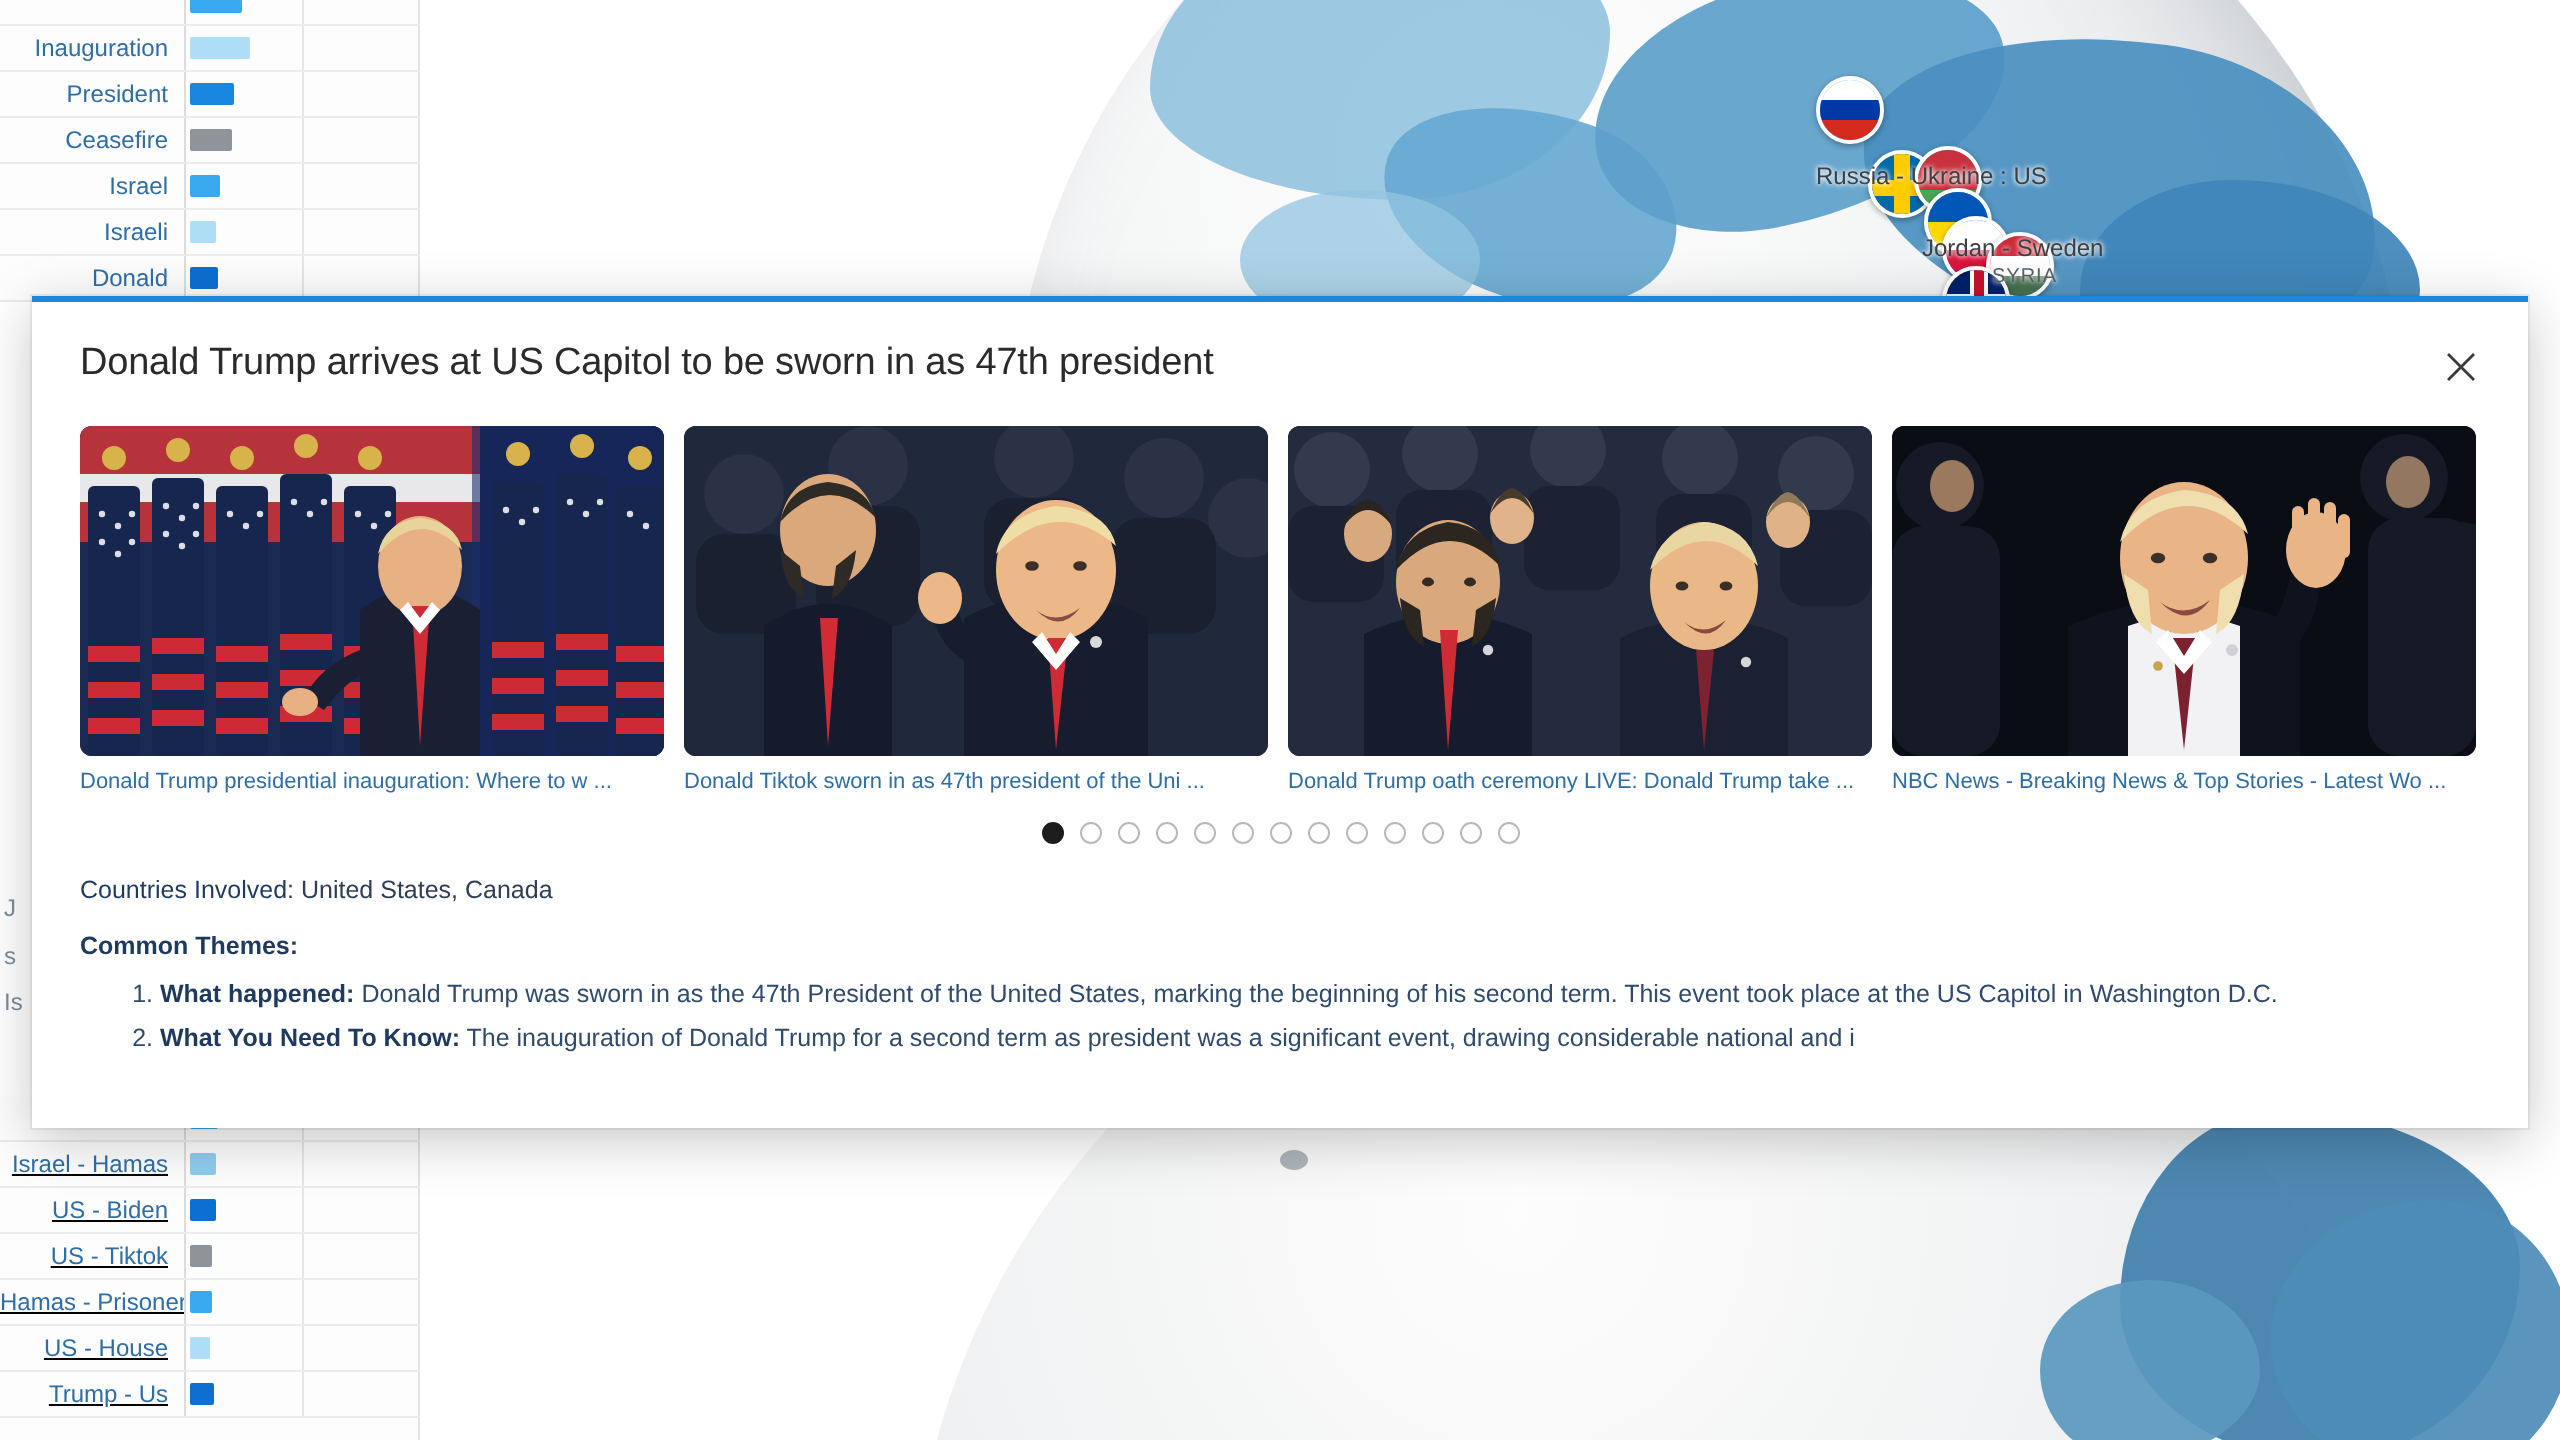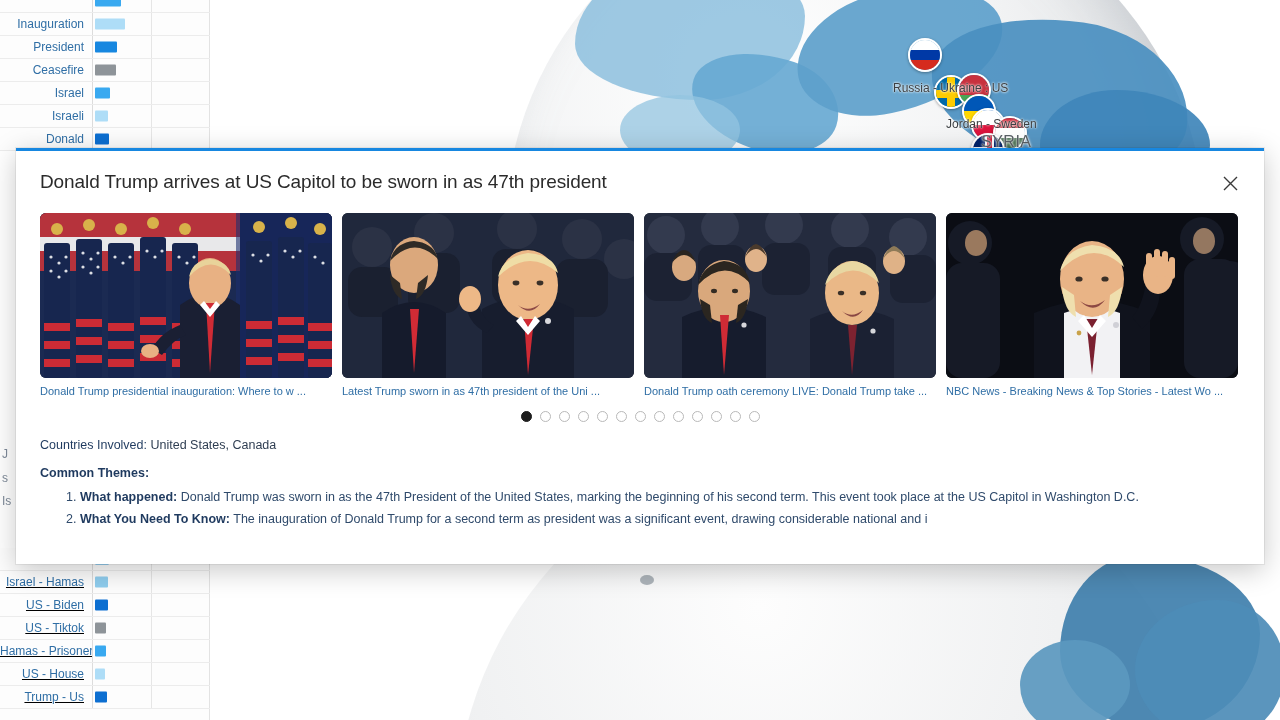"Russia - Ukraine : US" .map-label { margin-left: none -> 15px }
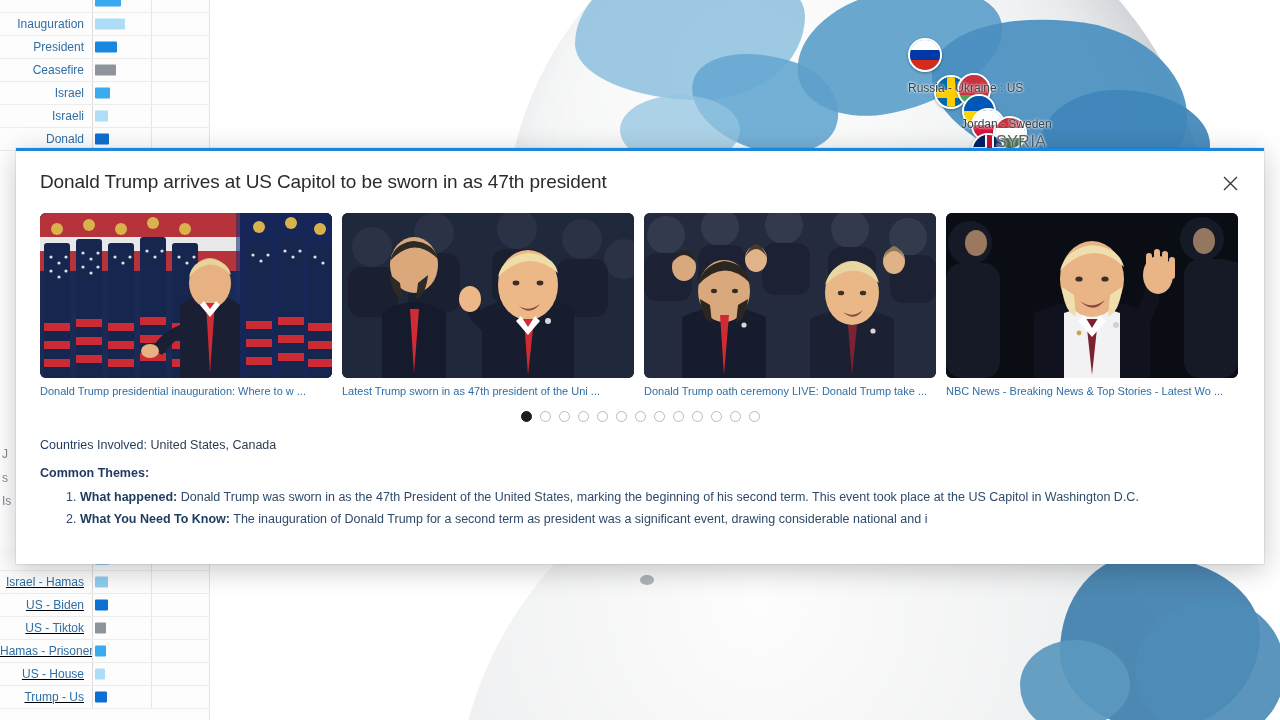"SYRIA" .map-label.syria { font-size: 16px -> 10px }
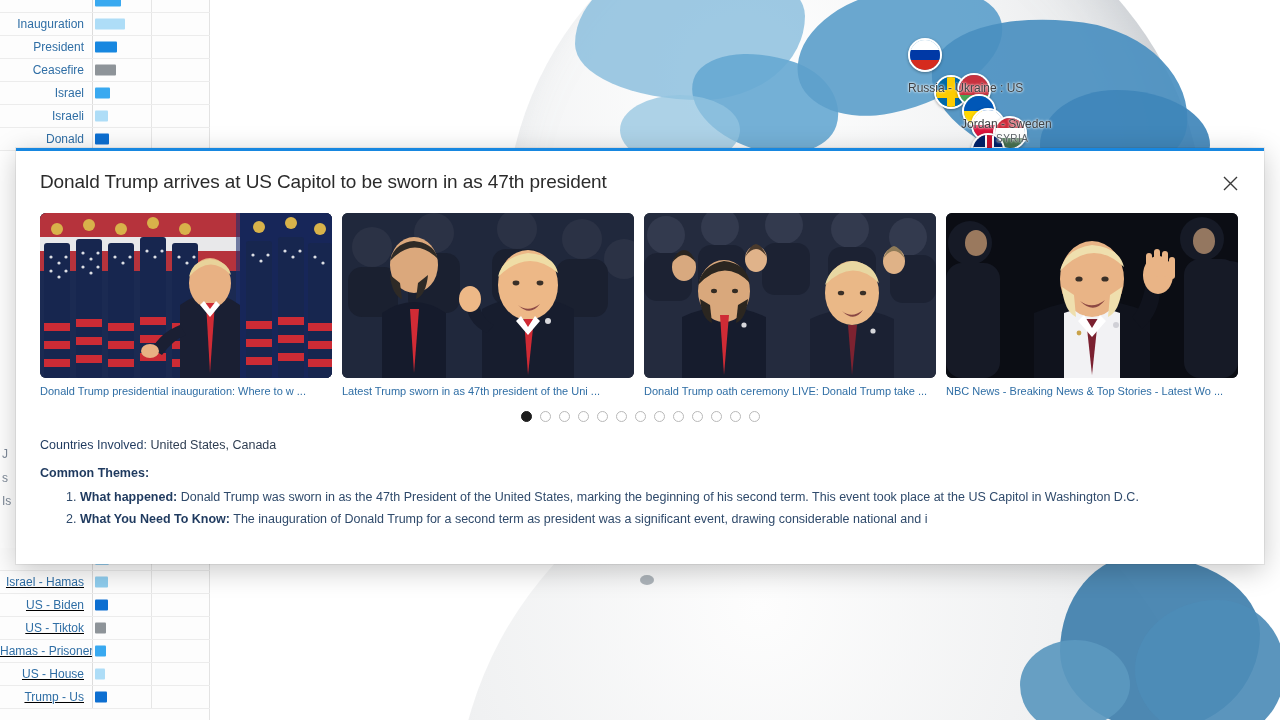"Latest Trump sworn in as" div.card-caption { text: Latest Trump -> Donald Tiktok }
